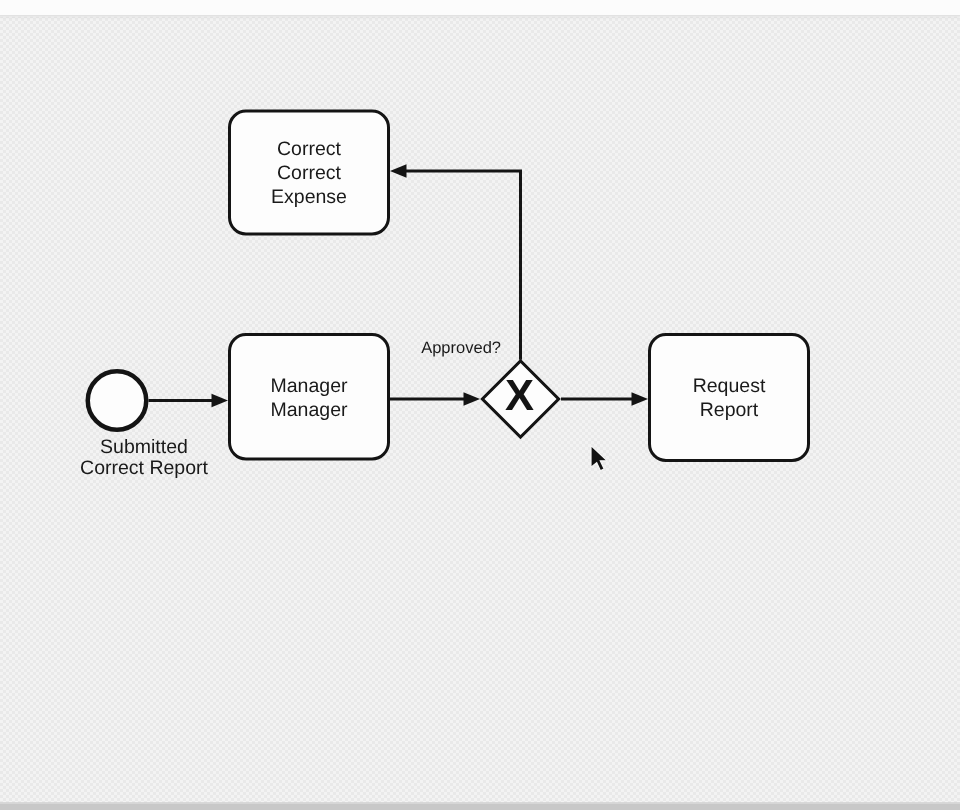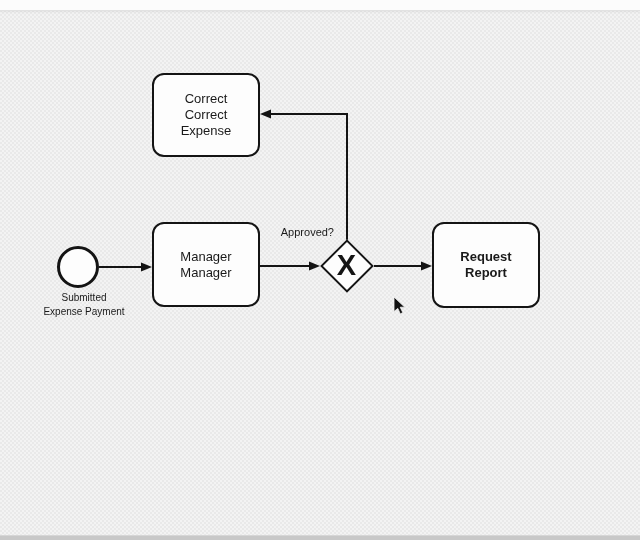"Request" .task-request { font-weight: bold -> none }
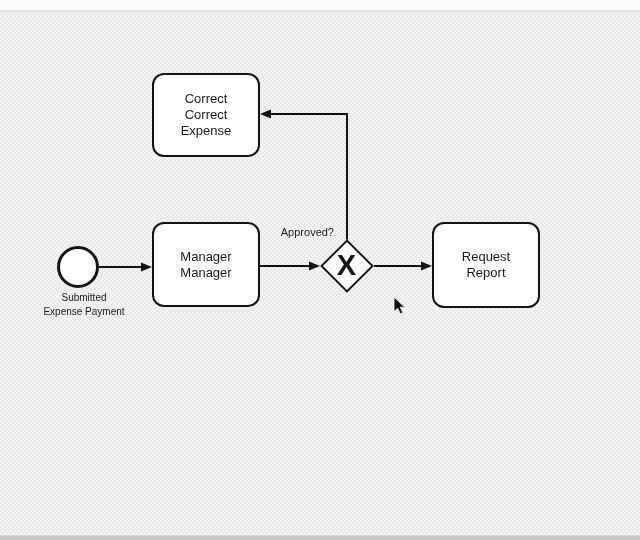"Submitted" .start-event-label { font-size: 10px -> 13px; left: 24px -> 36px }
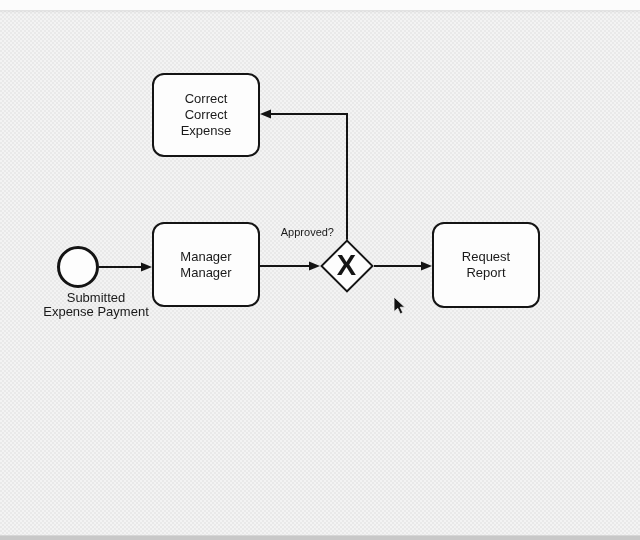"Expense Payment" span.line { text: Expense Payment -> Correct Report }
